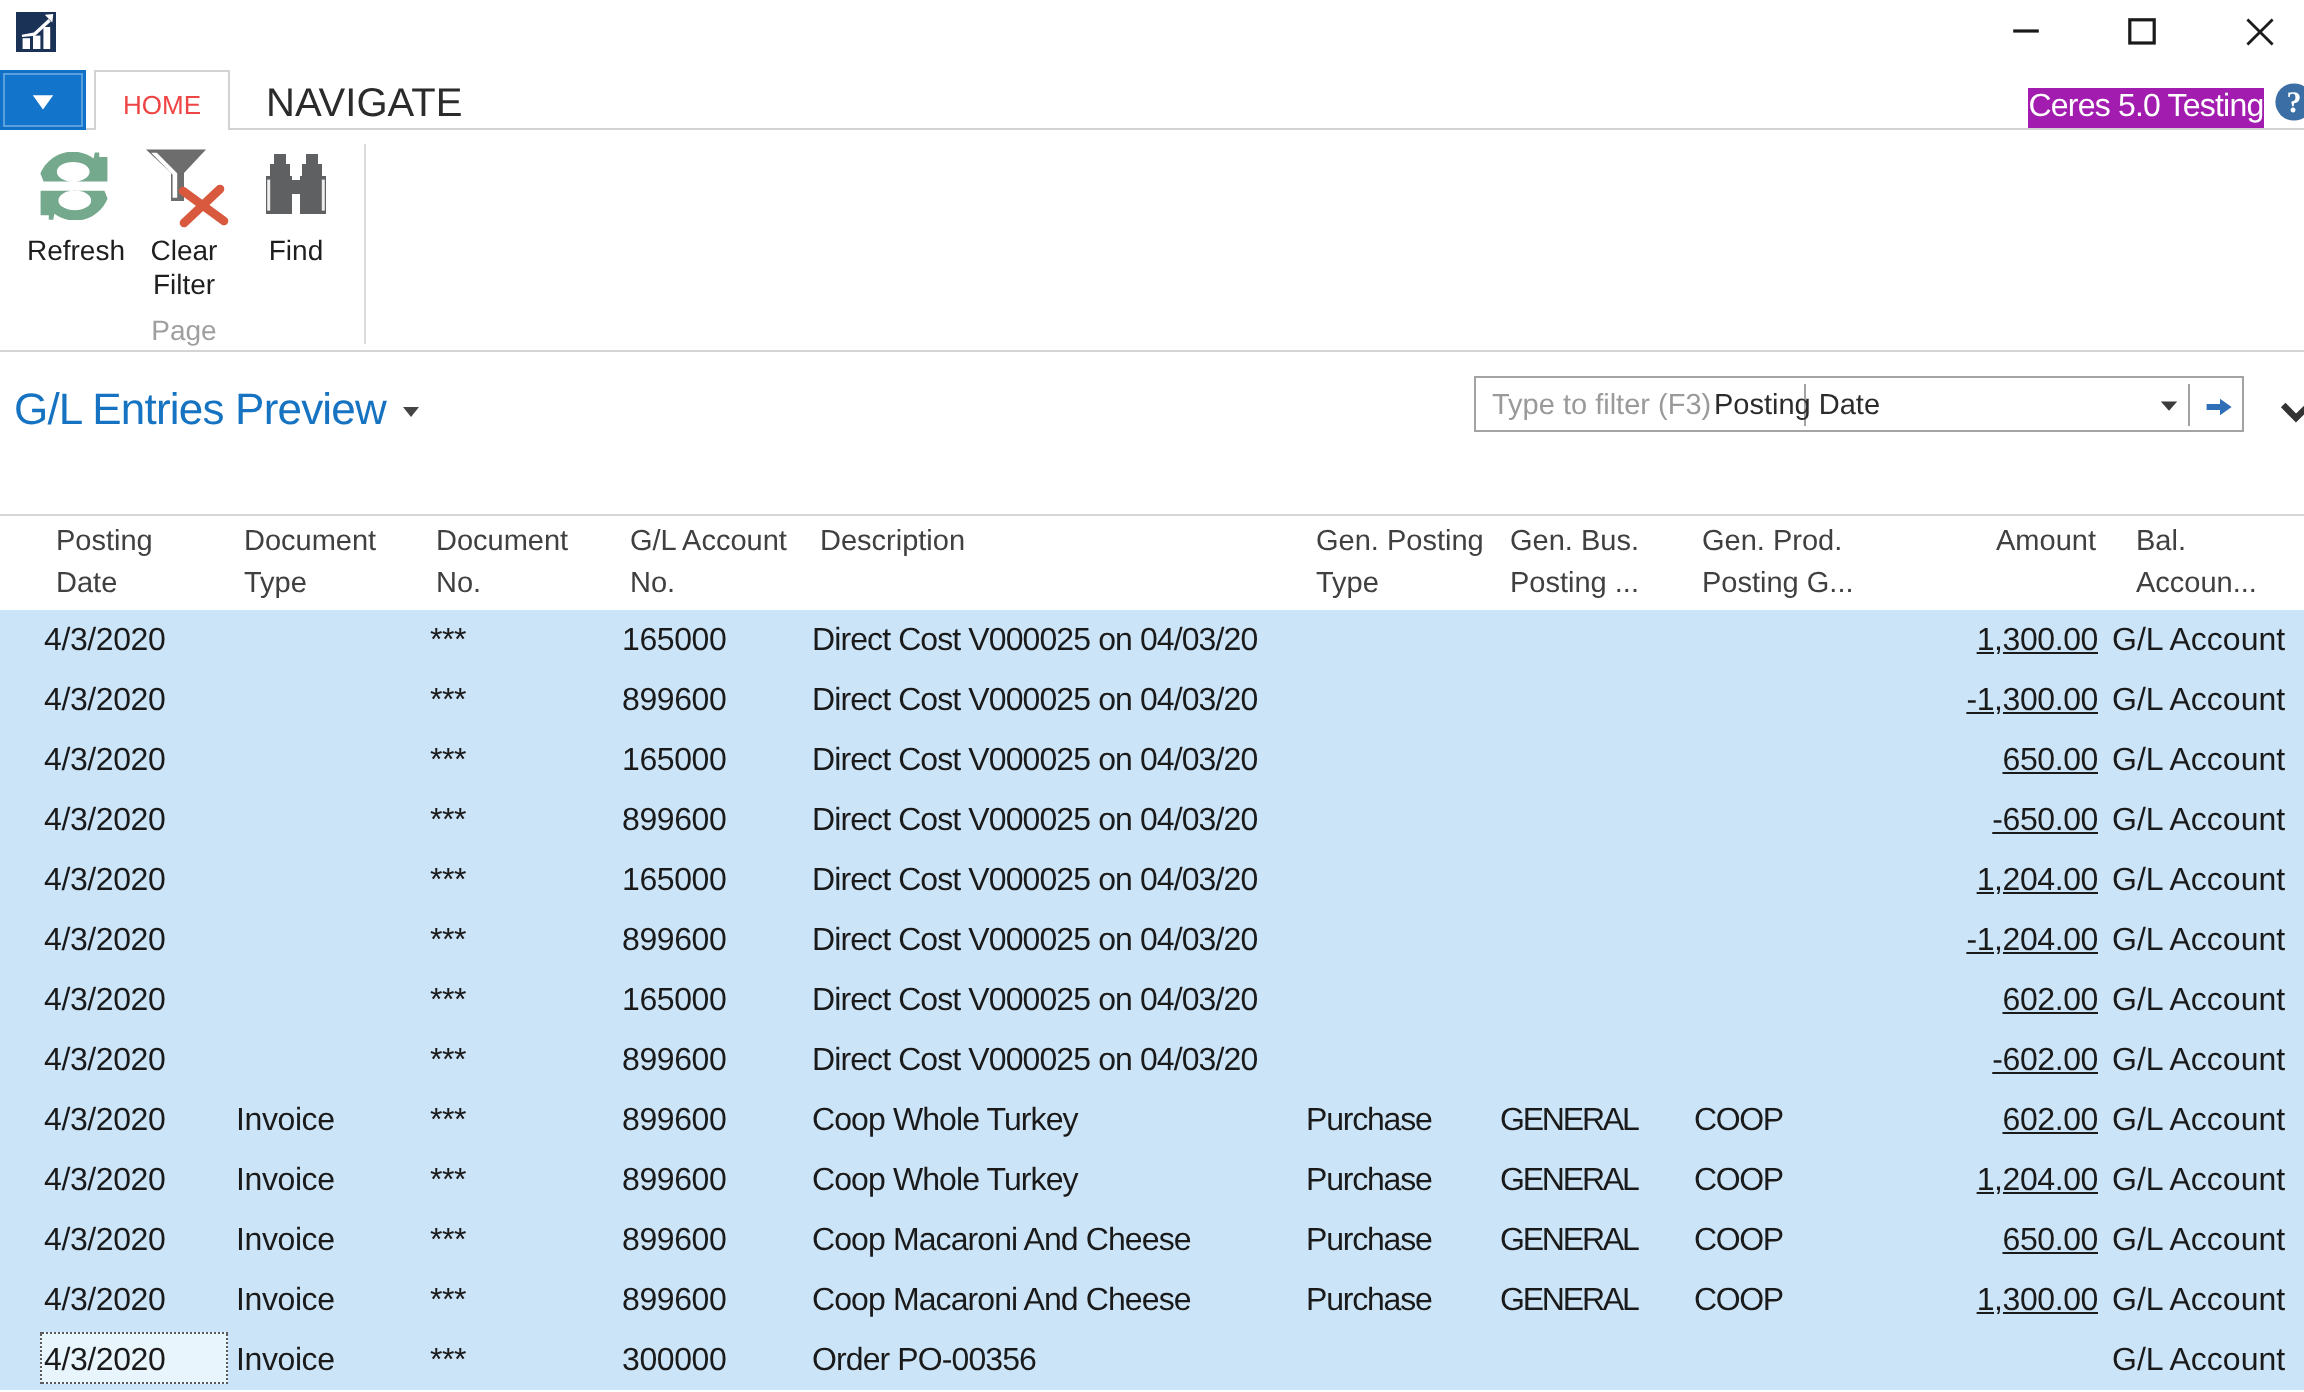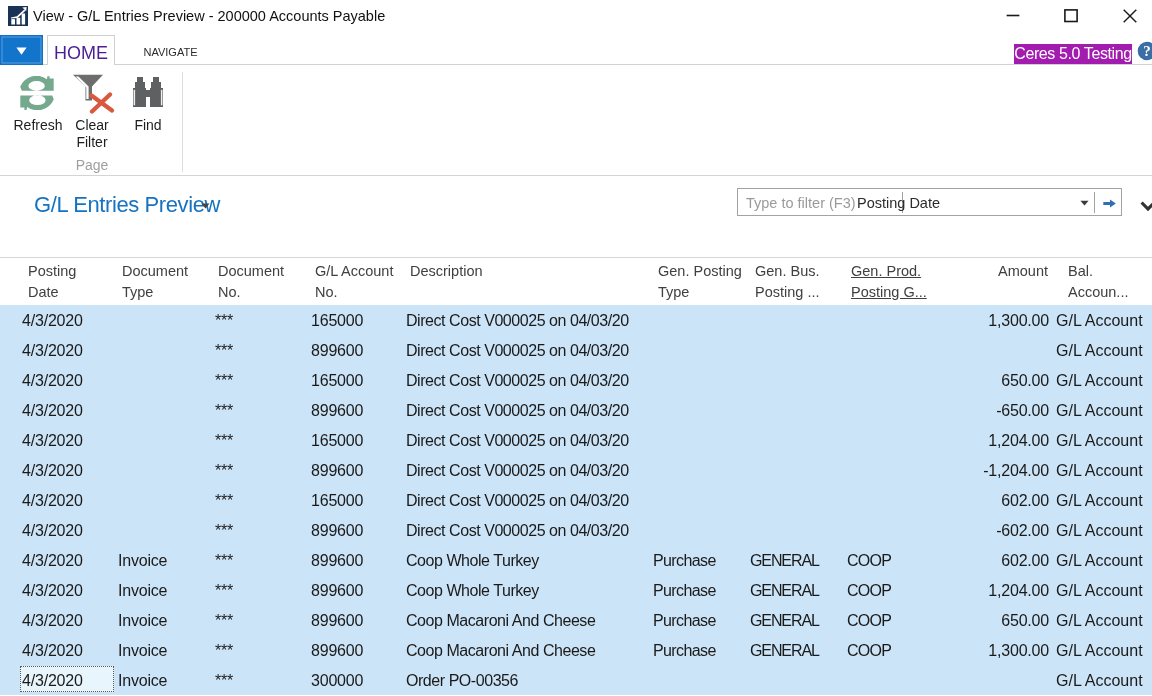"View - G/L Entries Preview" div.abs { html: <div>View - G/L Entries Preview - 200000 Accounts Payable</div> -> none }
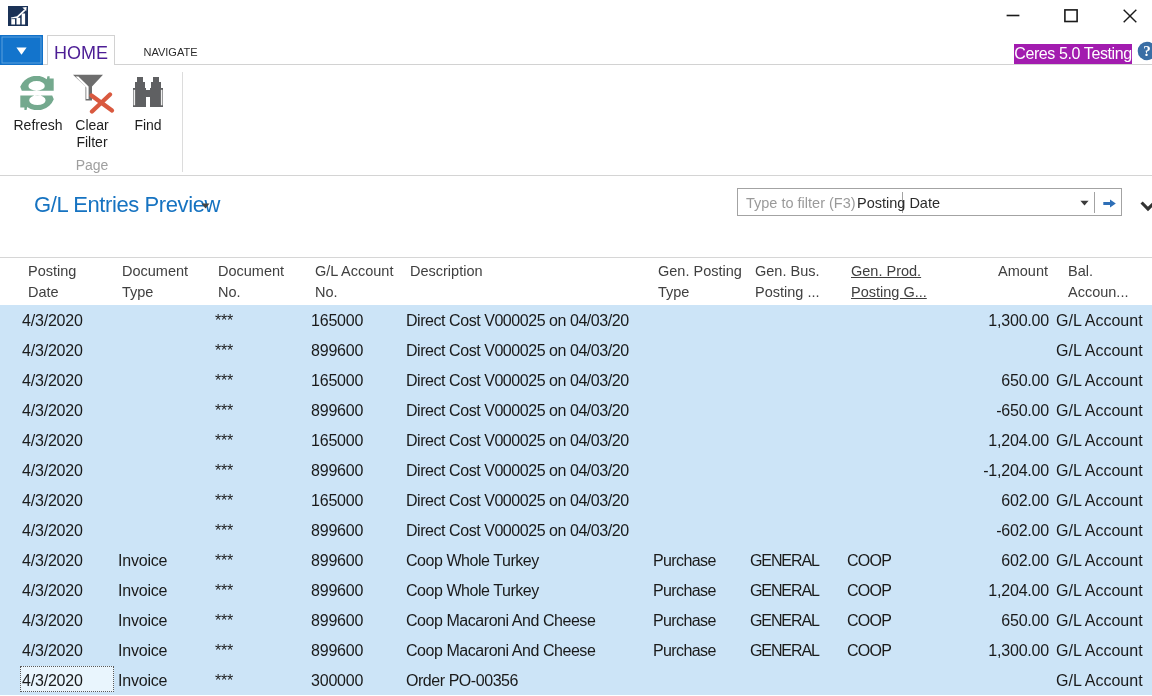"HOME" #hometab { color: #4c1d95 -> #ef4444; font-size: 18px -> 13px }
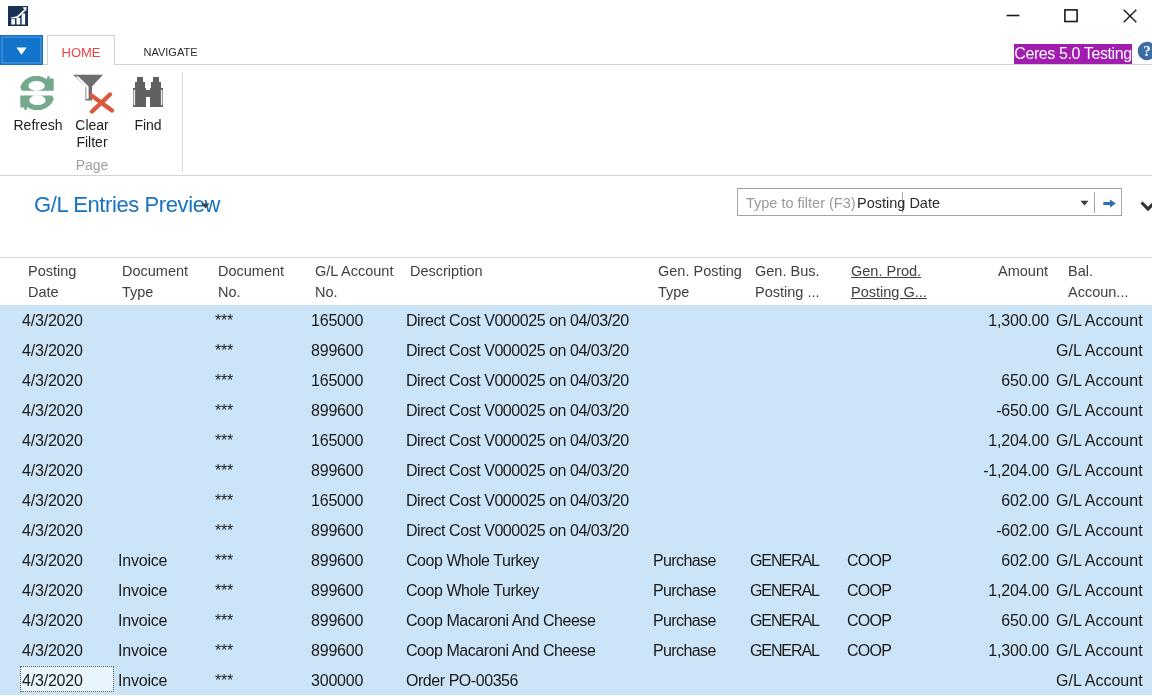"NAVIGATE" #navtab { font-size: 11px -> 20px }
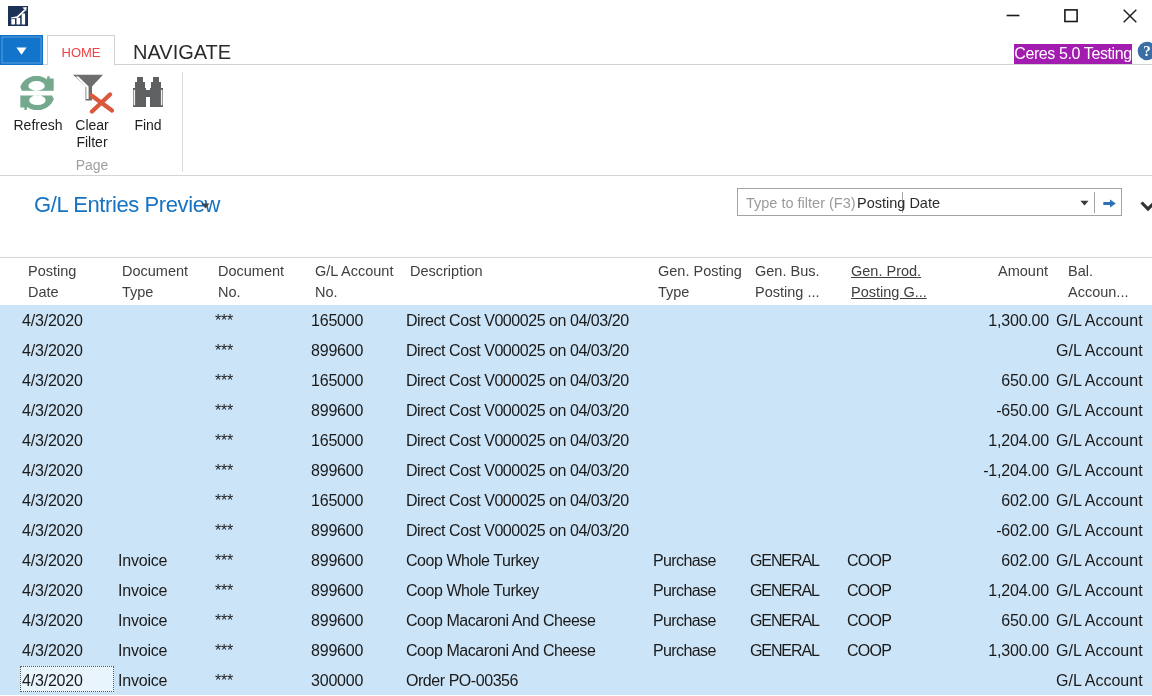"G/L Entries Preview" #pagetitle { margin-left: 27px -> none }
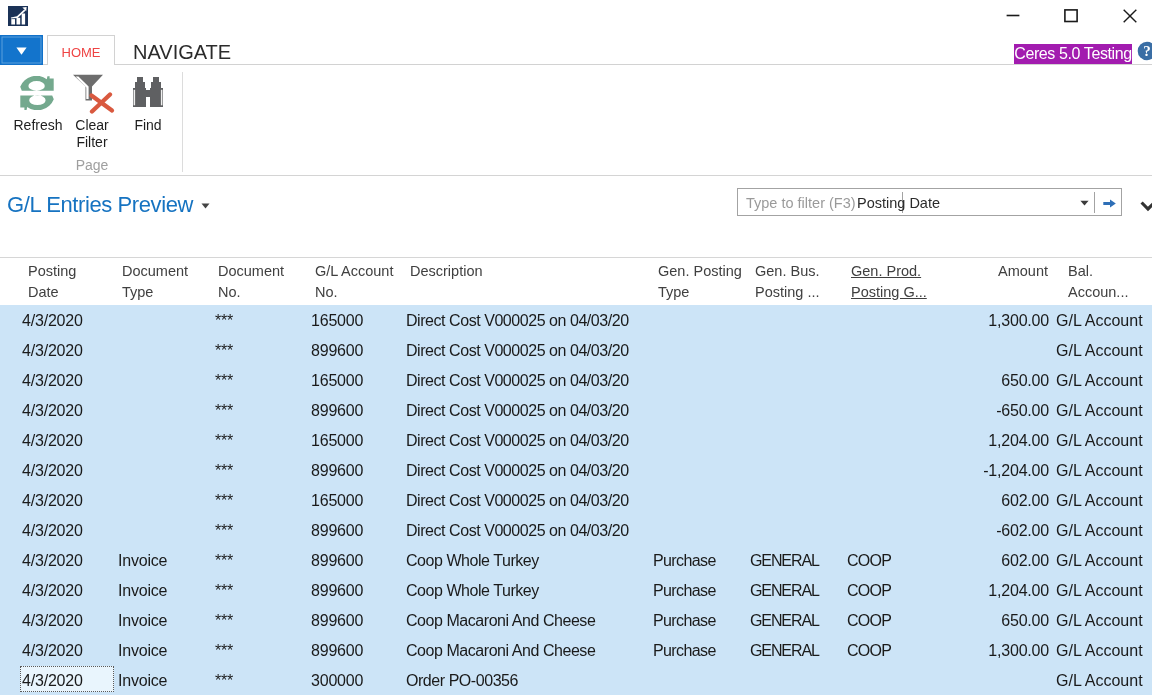"Gen. Prod." div.abs { text-decoration: underline -> none }
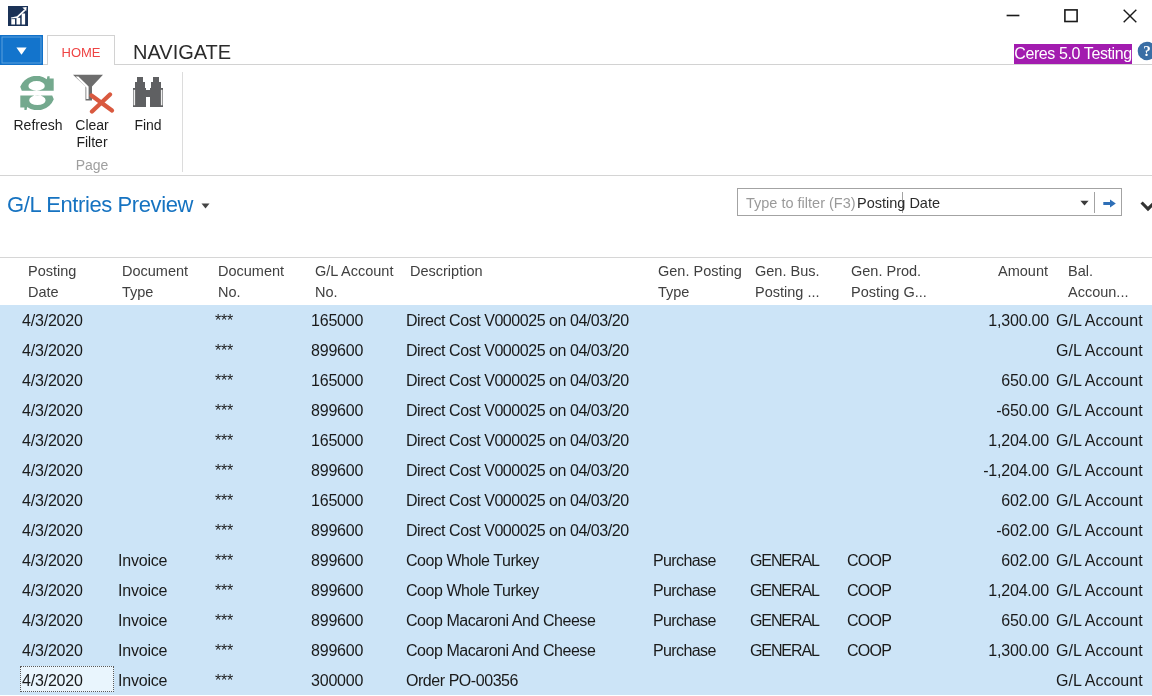"1,300.00" .c9 { text-decoration: none -> underline }
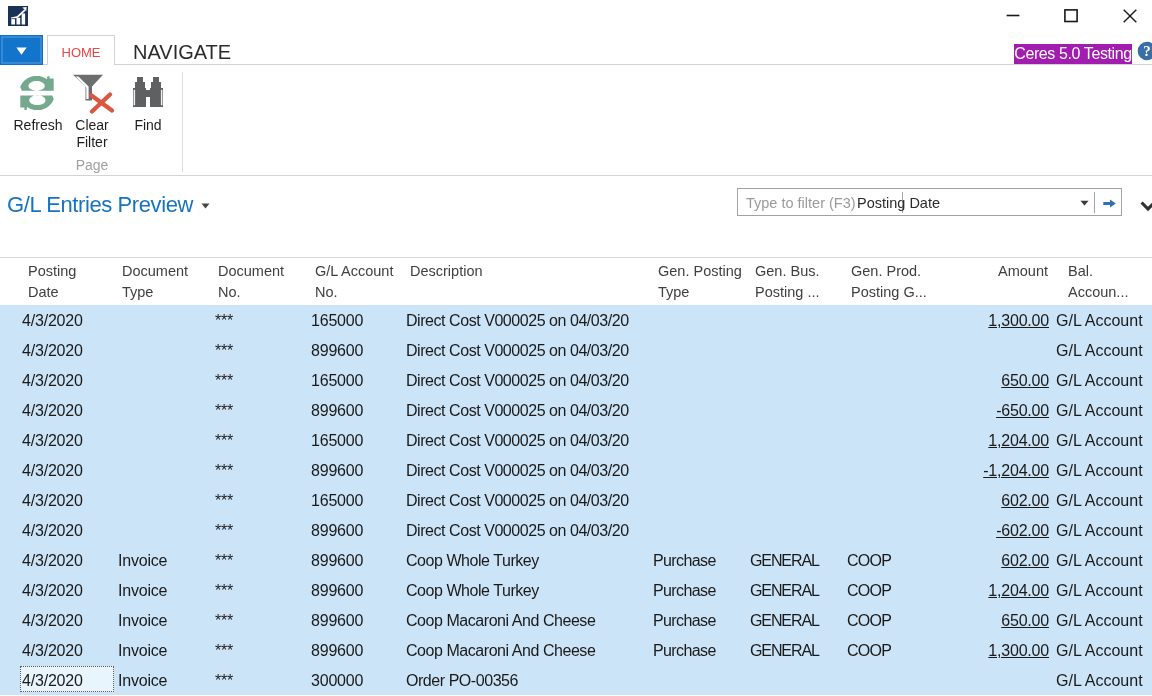"-1,300.00" div.c { html: none -> <div>-1,300.00</div> }
